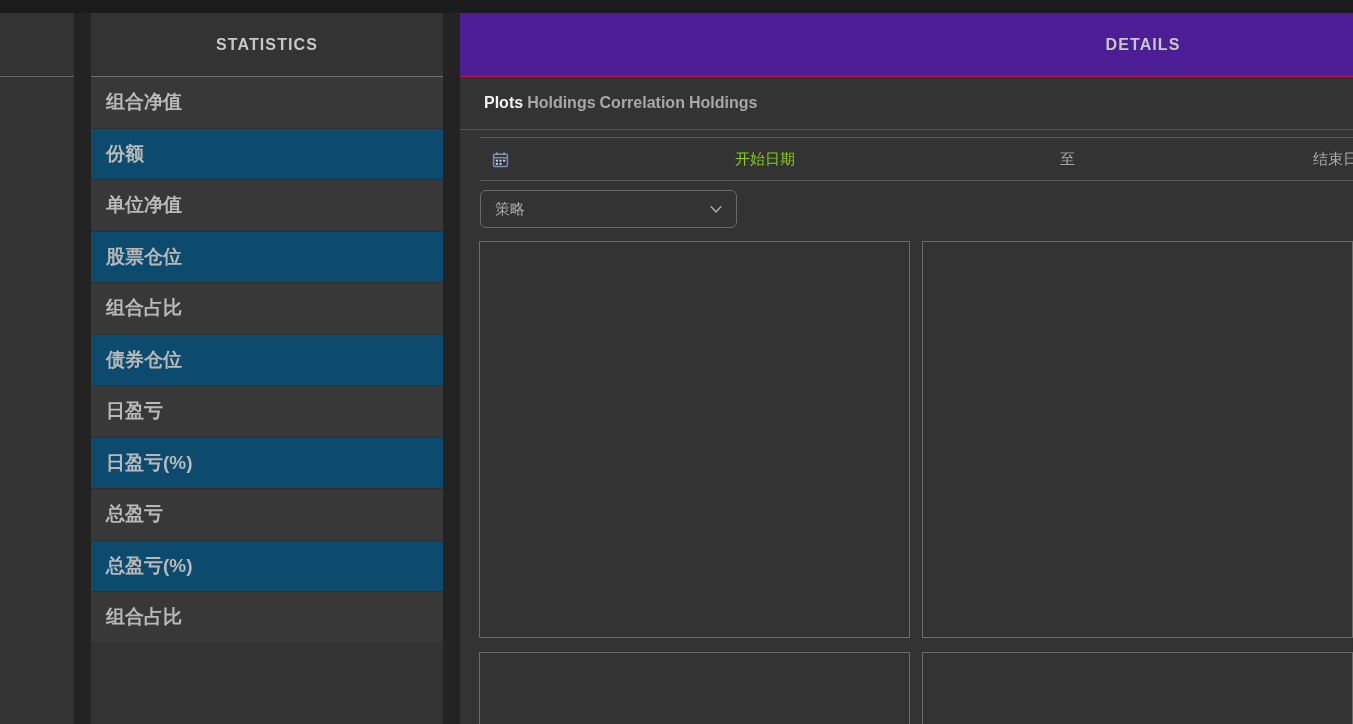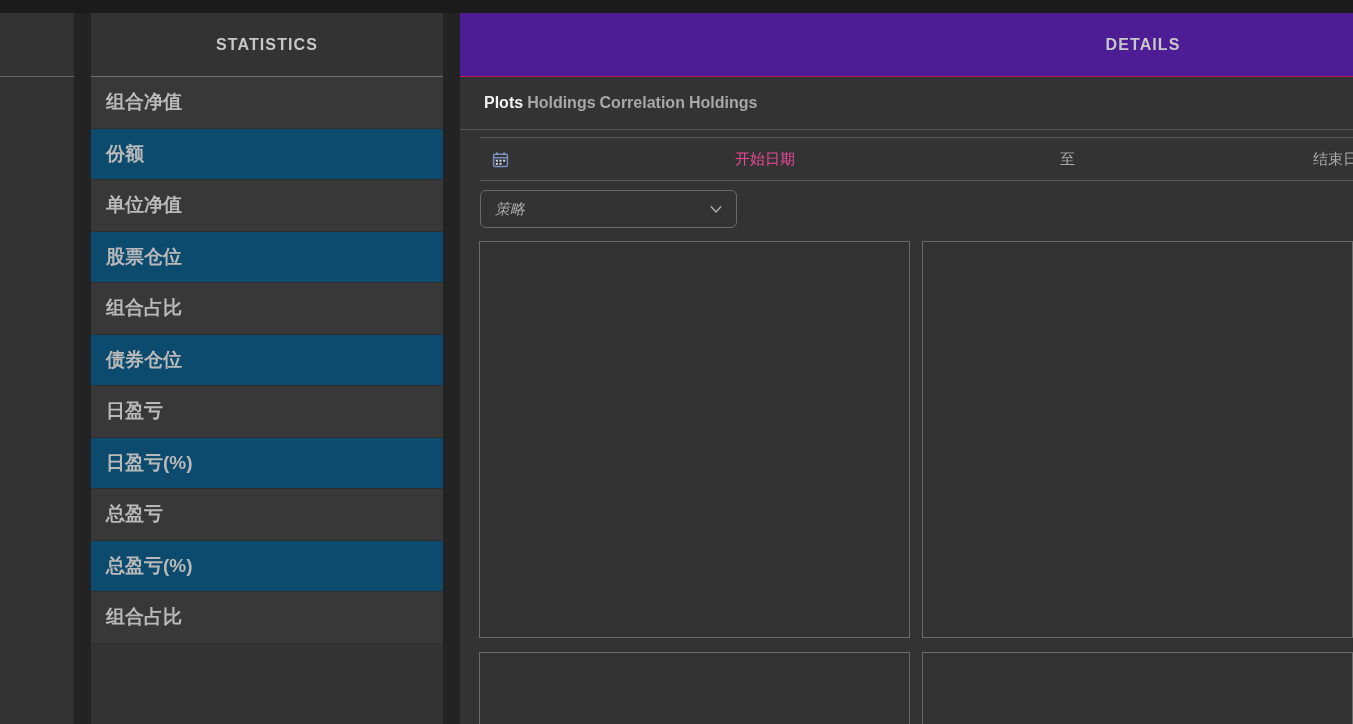"开始日期" .date-start { color: #ec4899 -> #84cc16 }
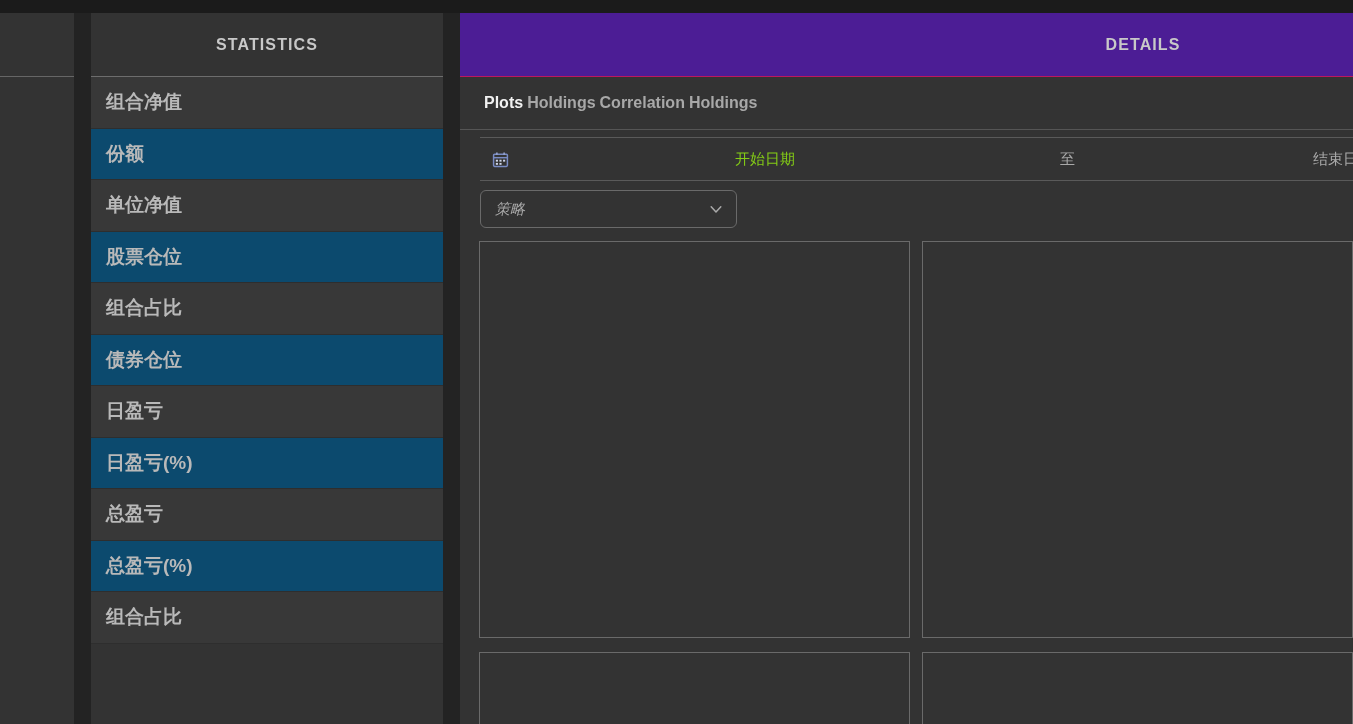"策略" .strategy-label { font-style: italic -> none }
